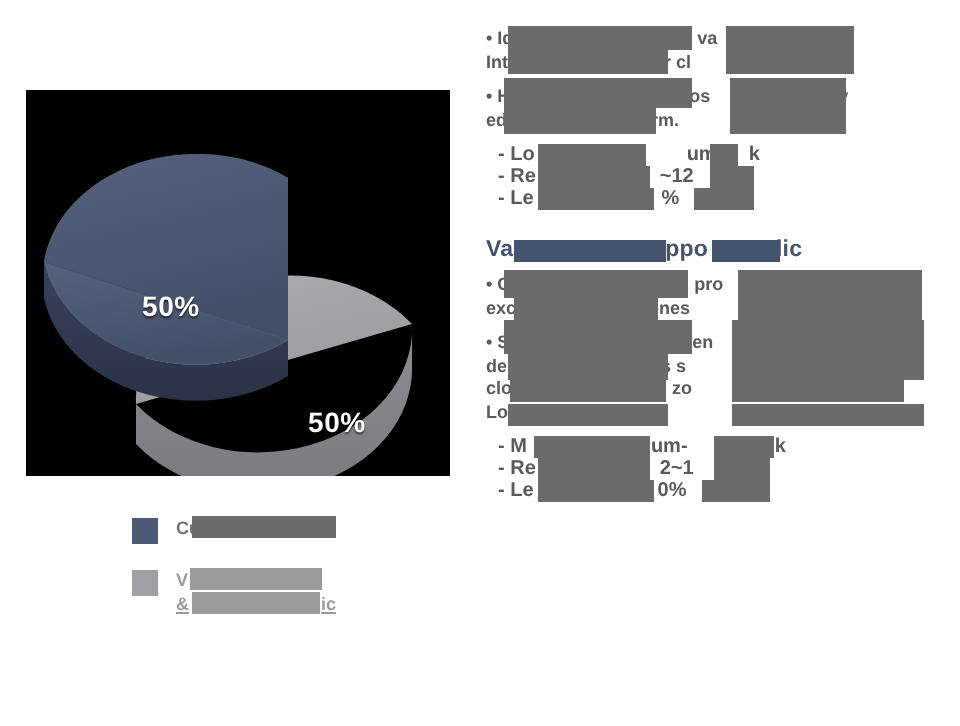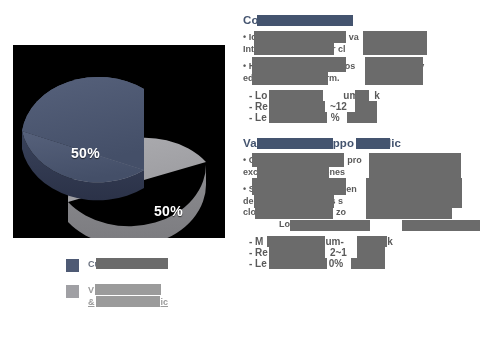"Co" div.heading { html: <div> <span>Co</span> <span></span> </div> -> none }
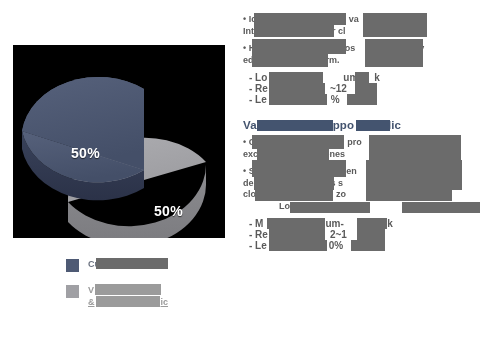"Lo" span { margin-left: 36px -> none }
